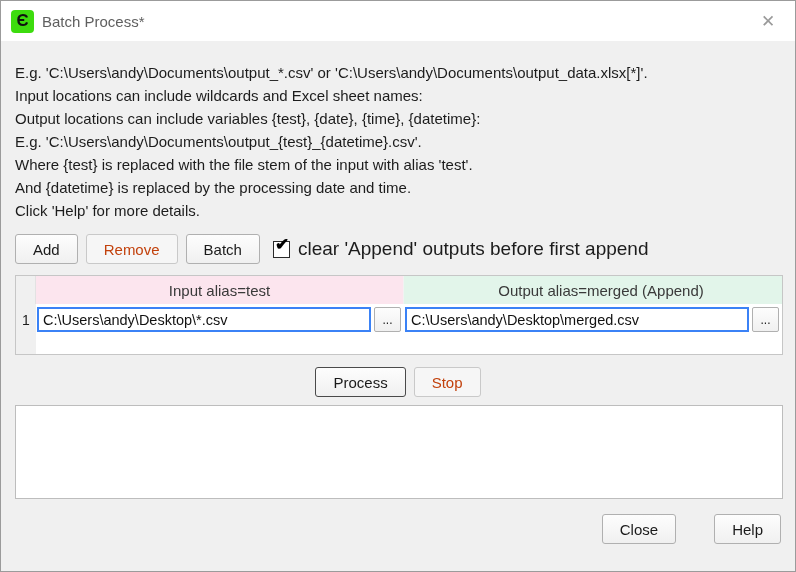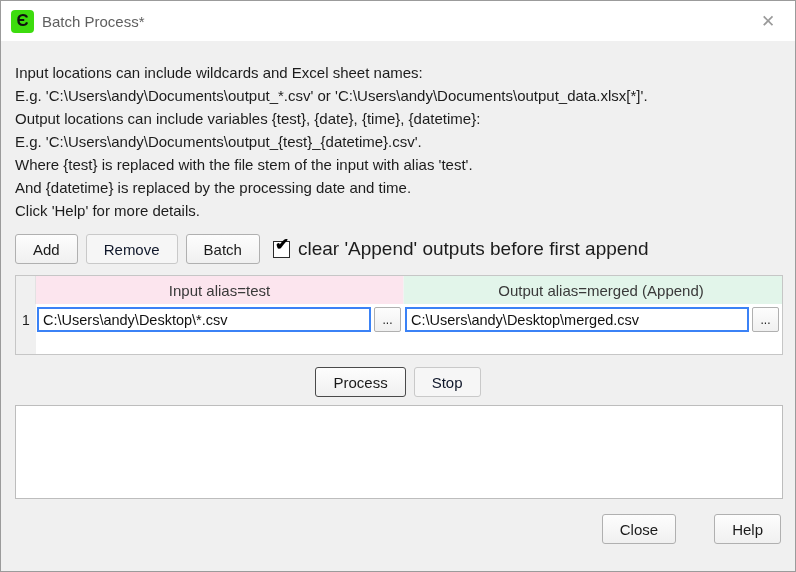"Input locations can include wildcards" div { order: before "E.g. 'C:\Users\andy\Documents\output_*.csv' or" -> after "E.g. 'C:\Users\andy\Documents\output_*.csv' or" }
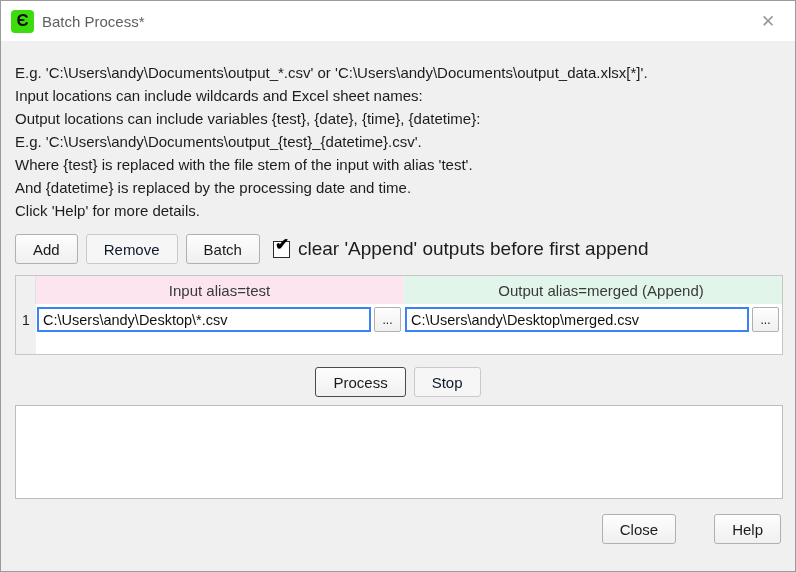"Remove" .btn.disabled { color: #0f172a -> #c2410c }
